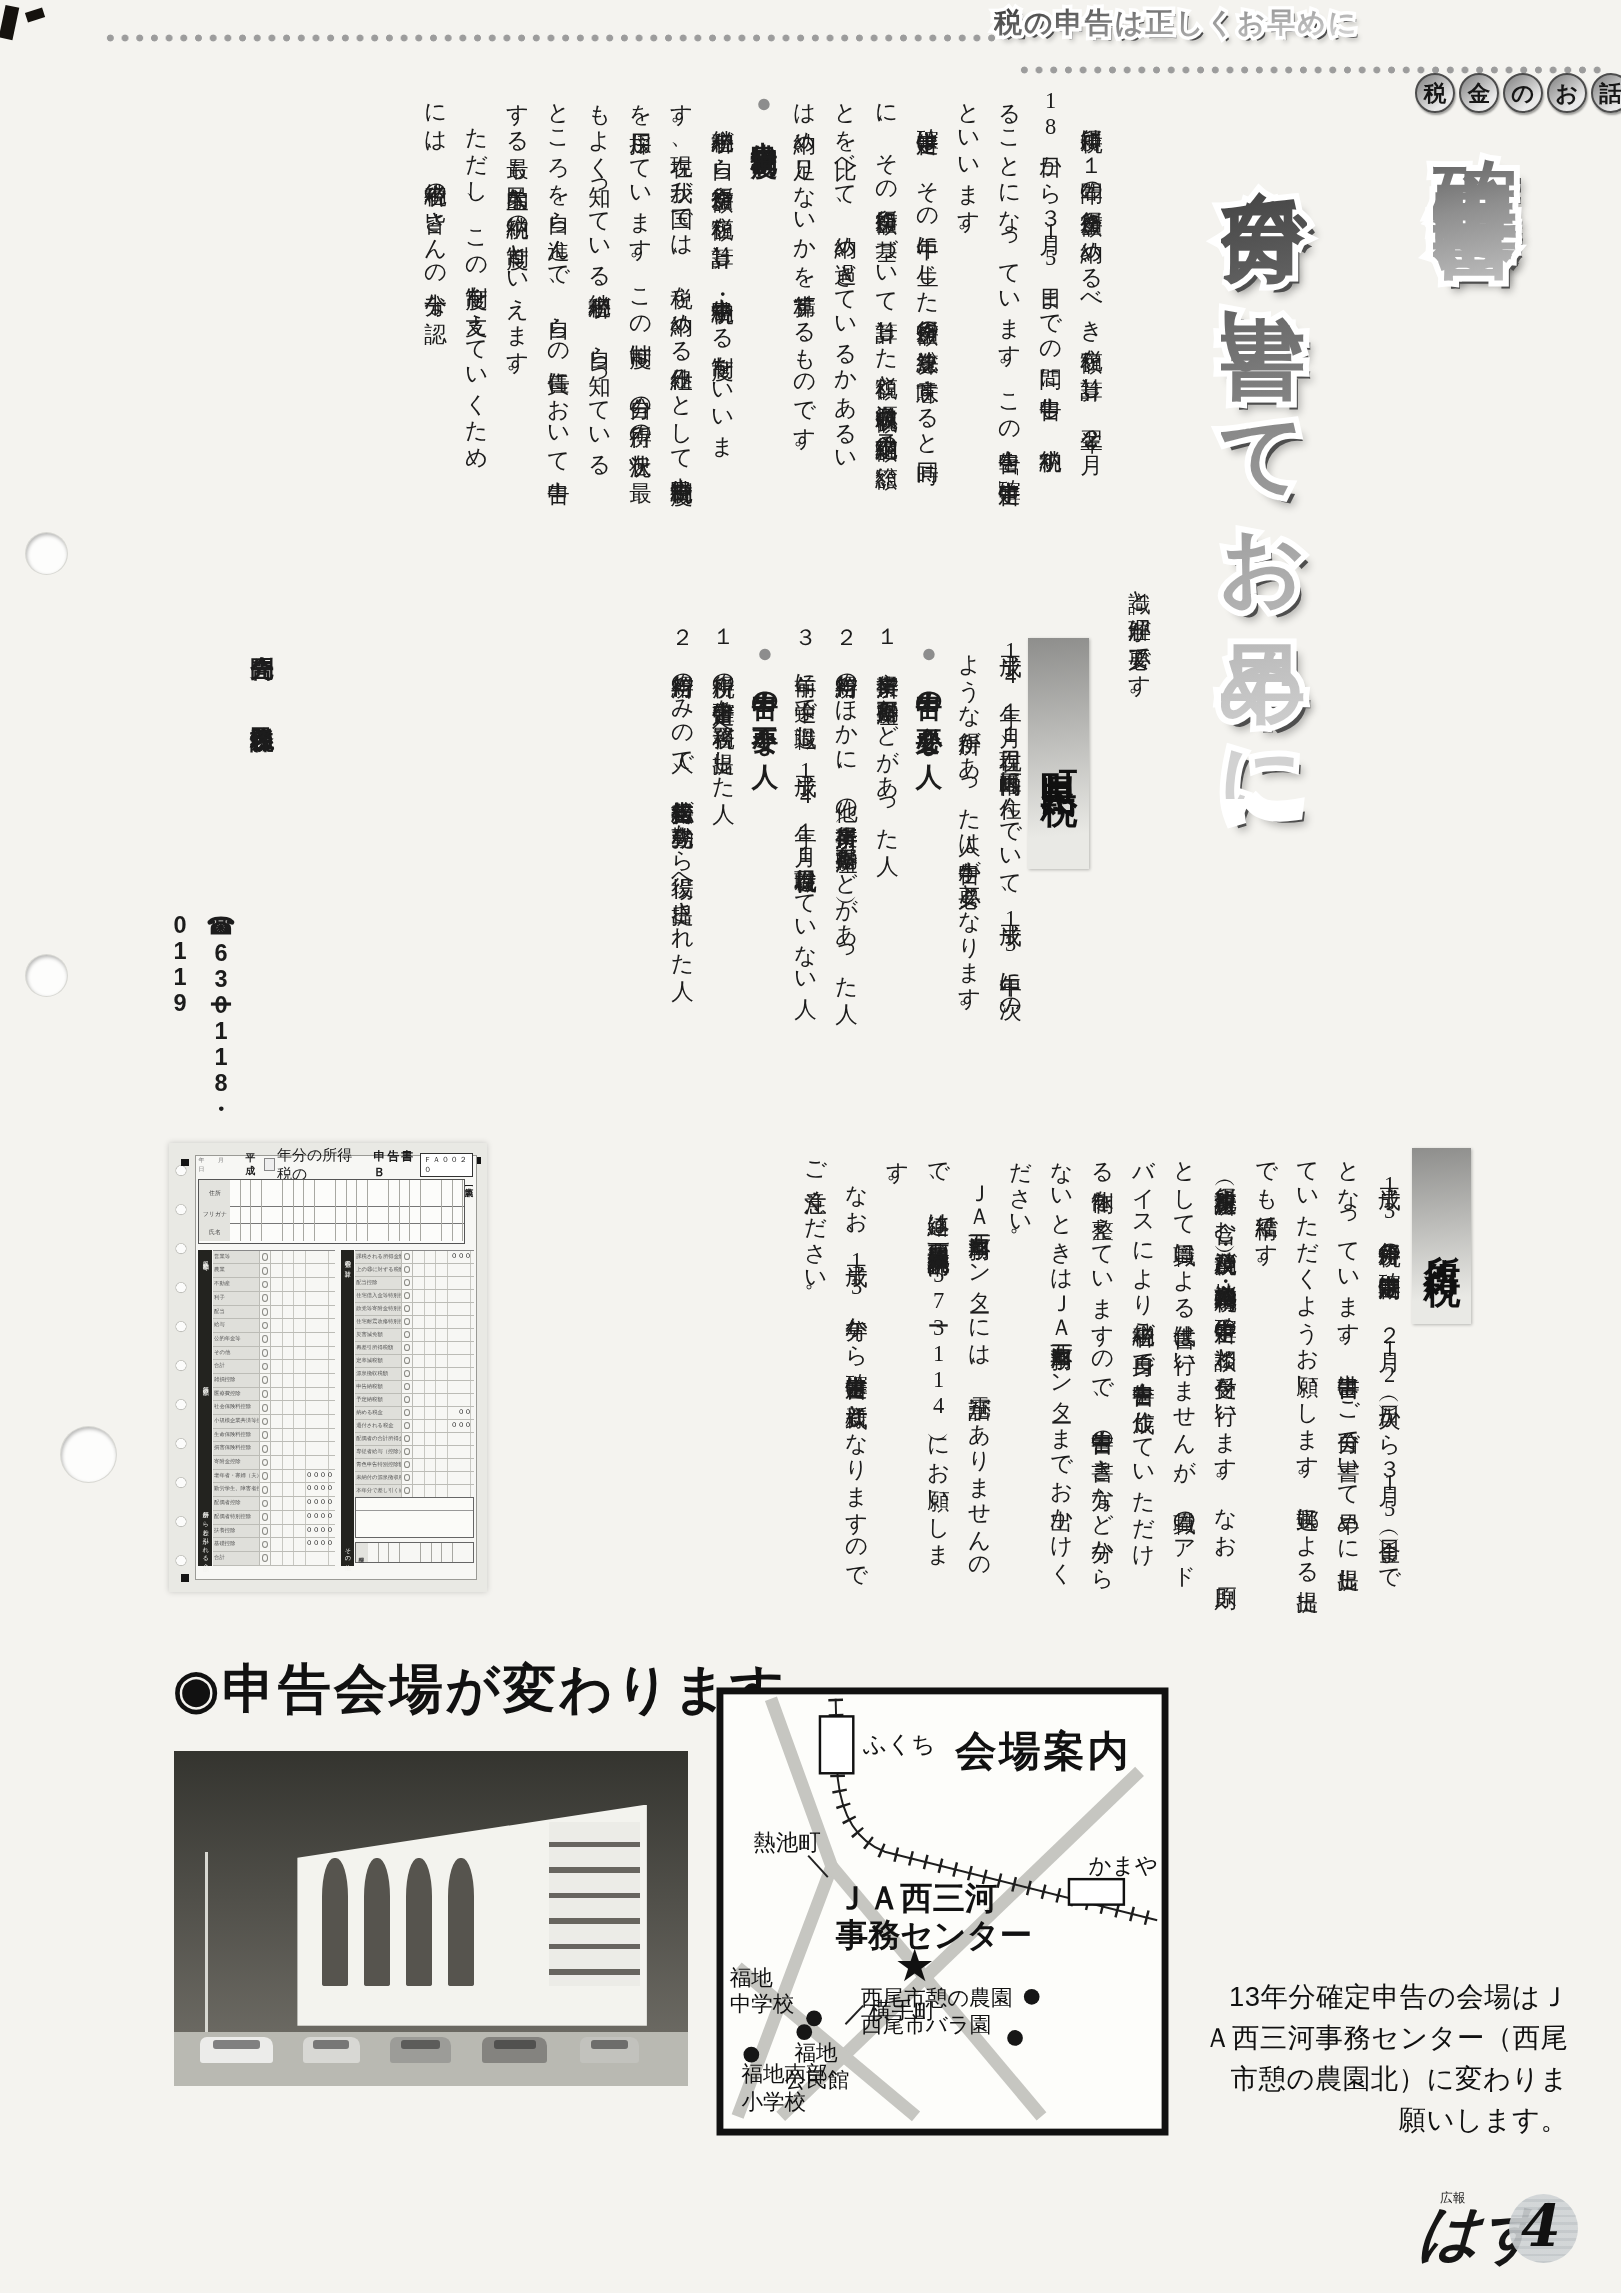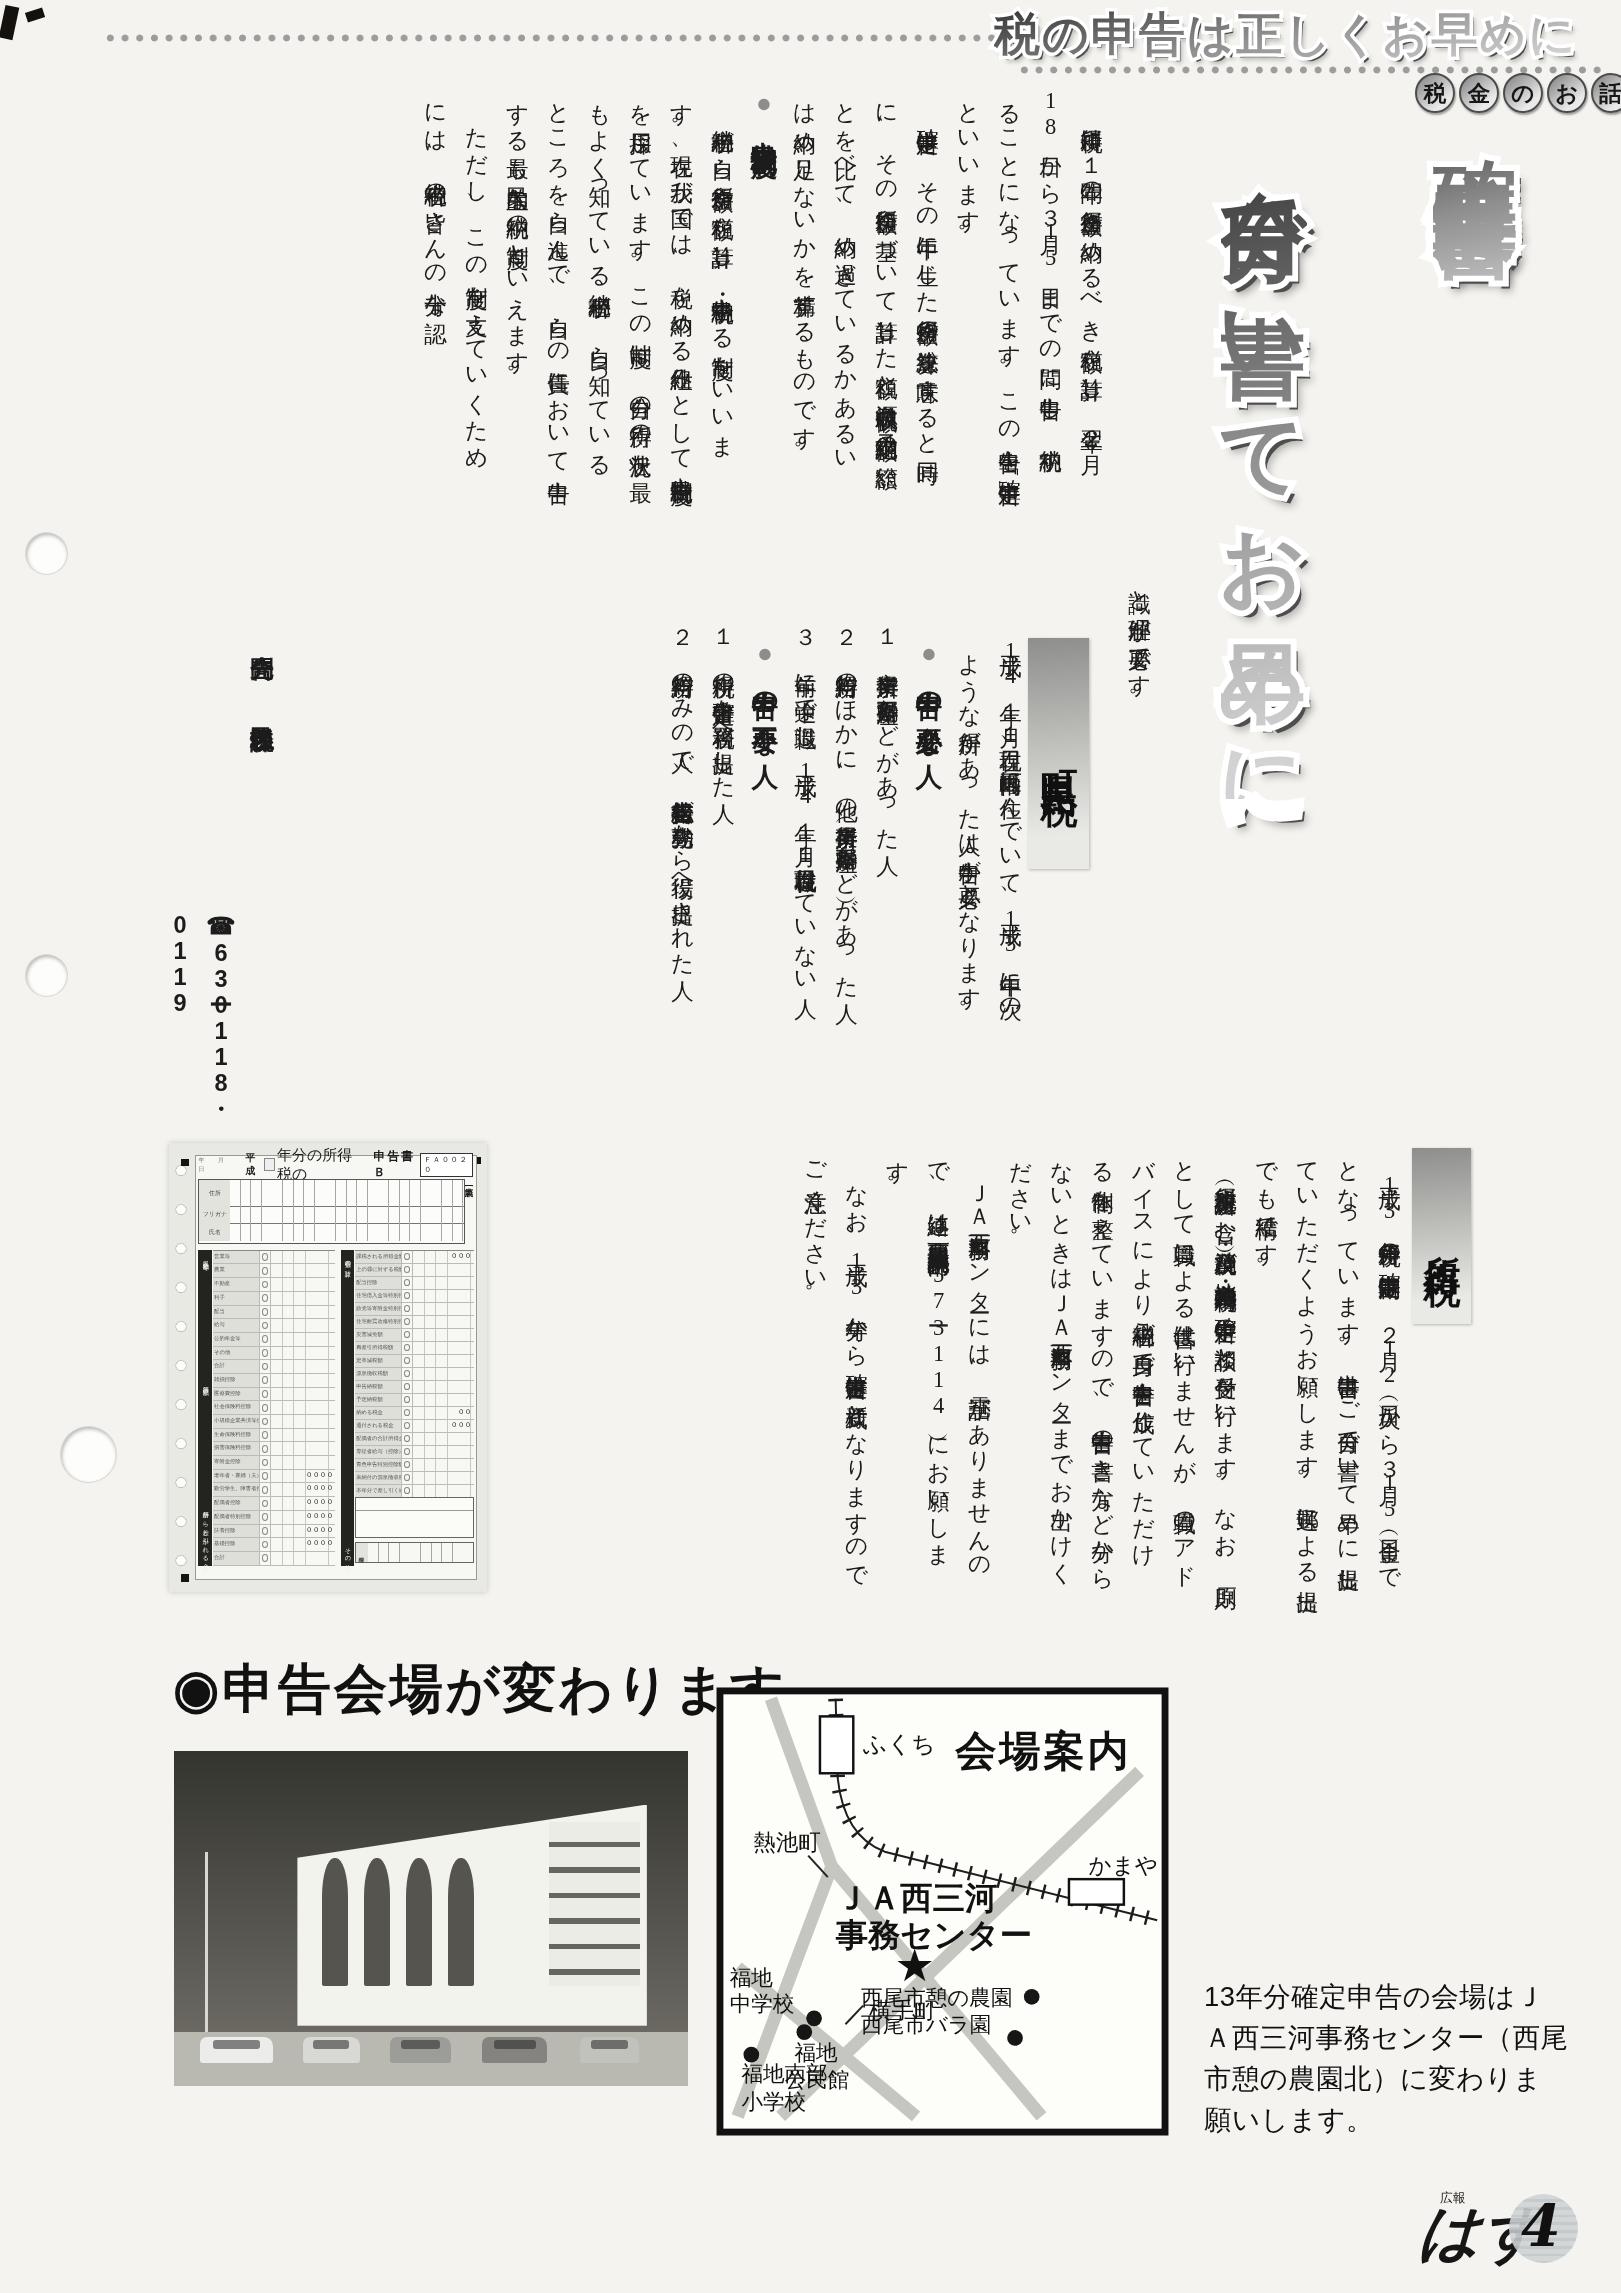"税の申告は正しくお早めに" .slogan .layer { font-size: 46px -> 28px }
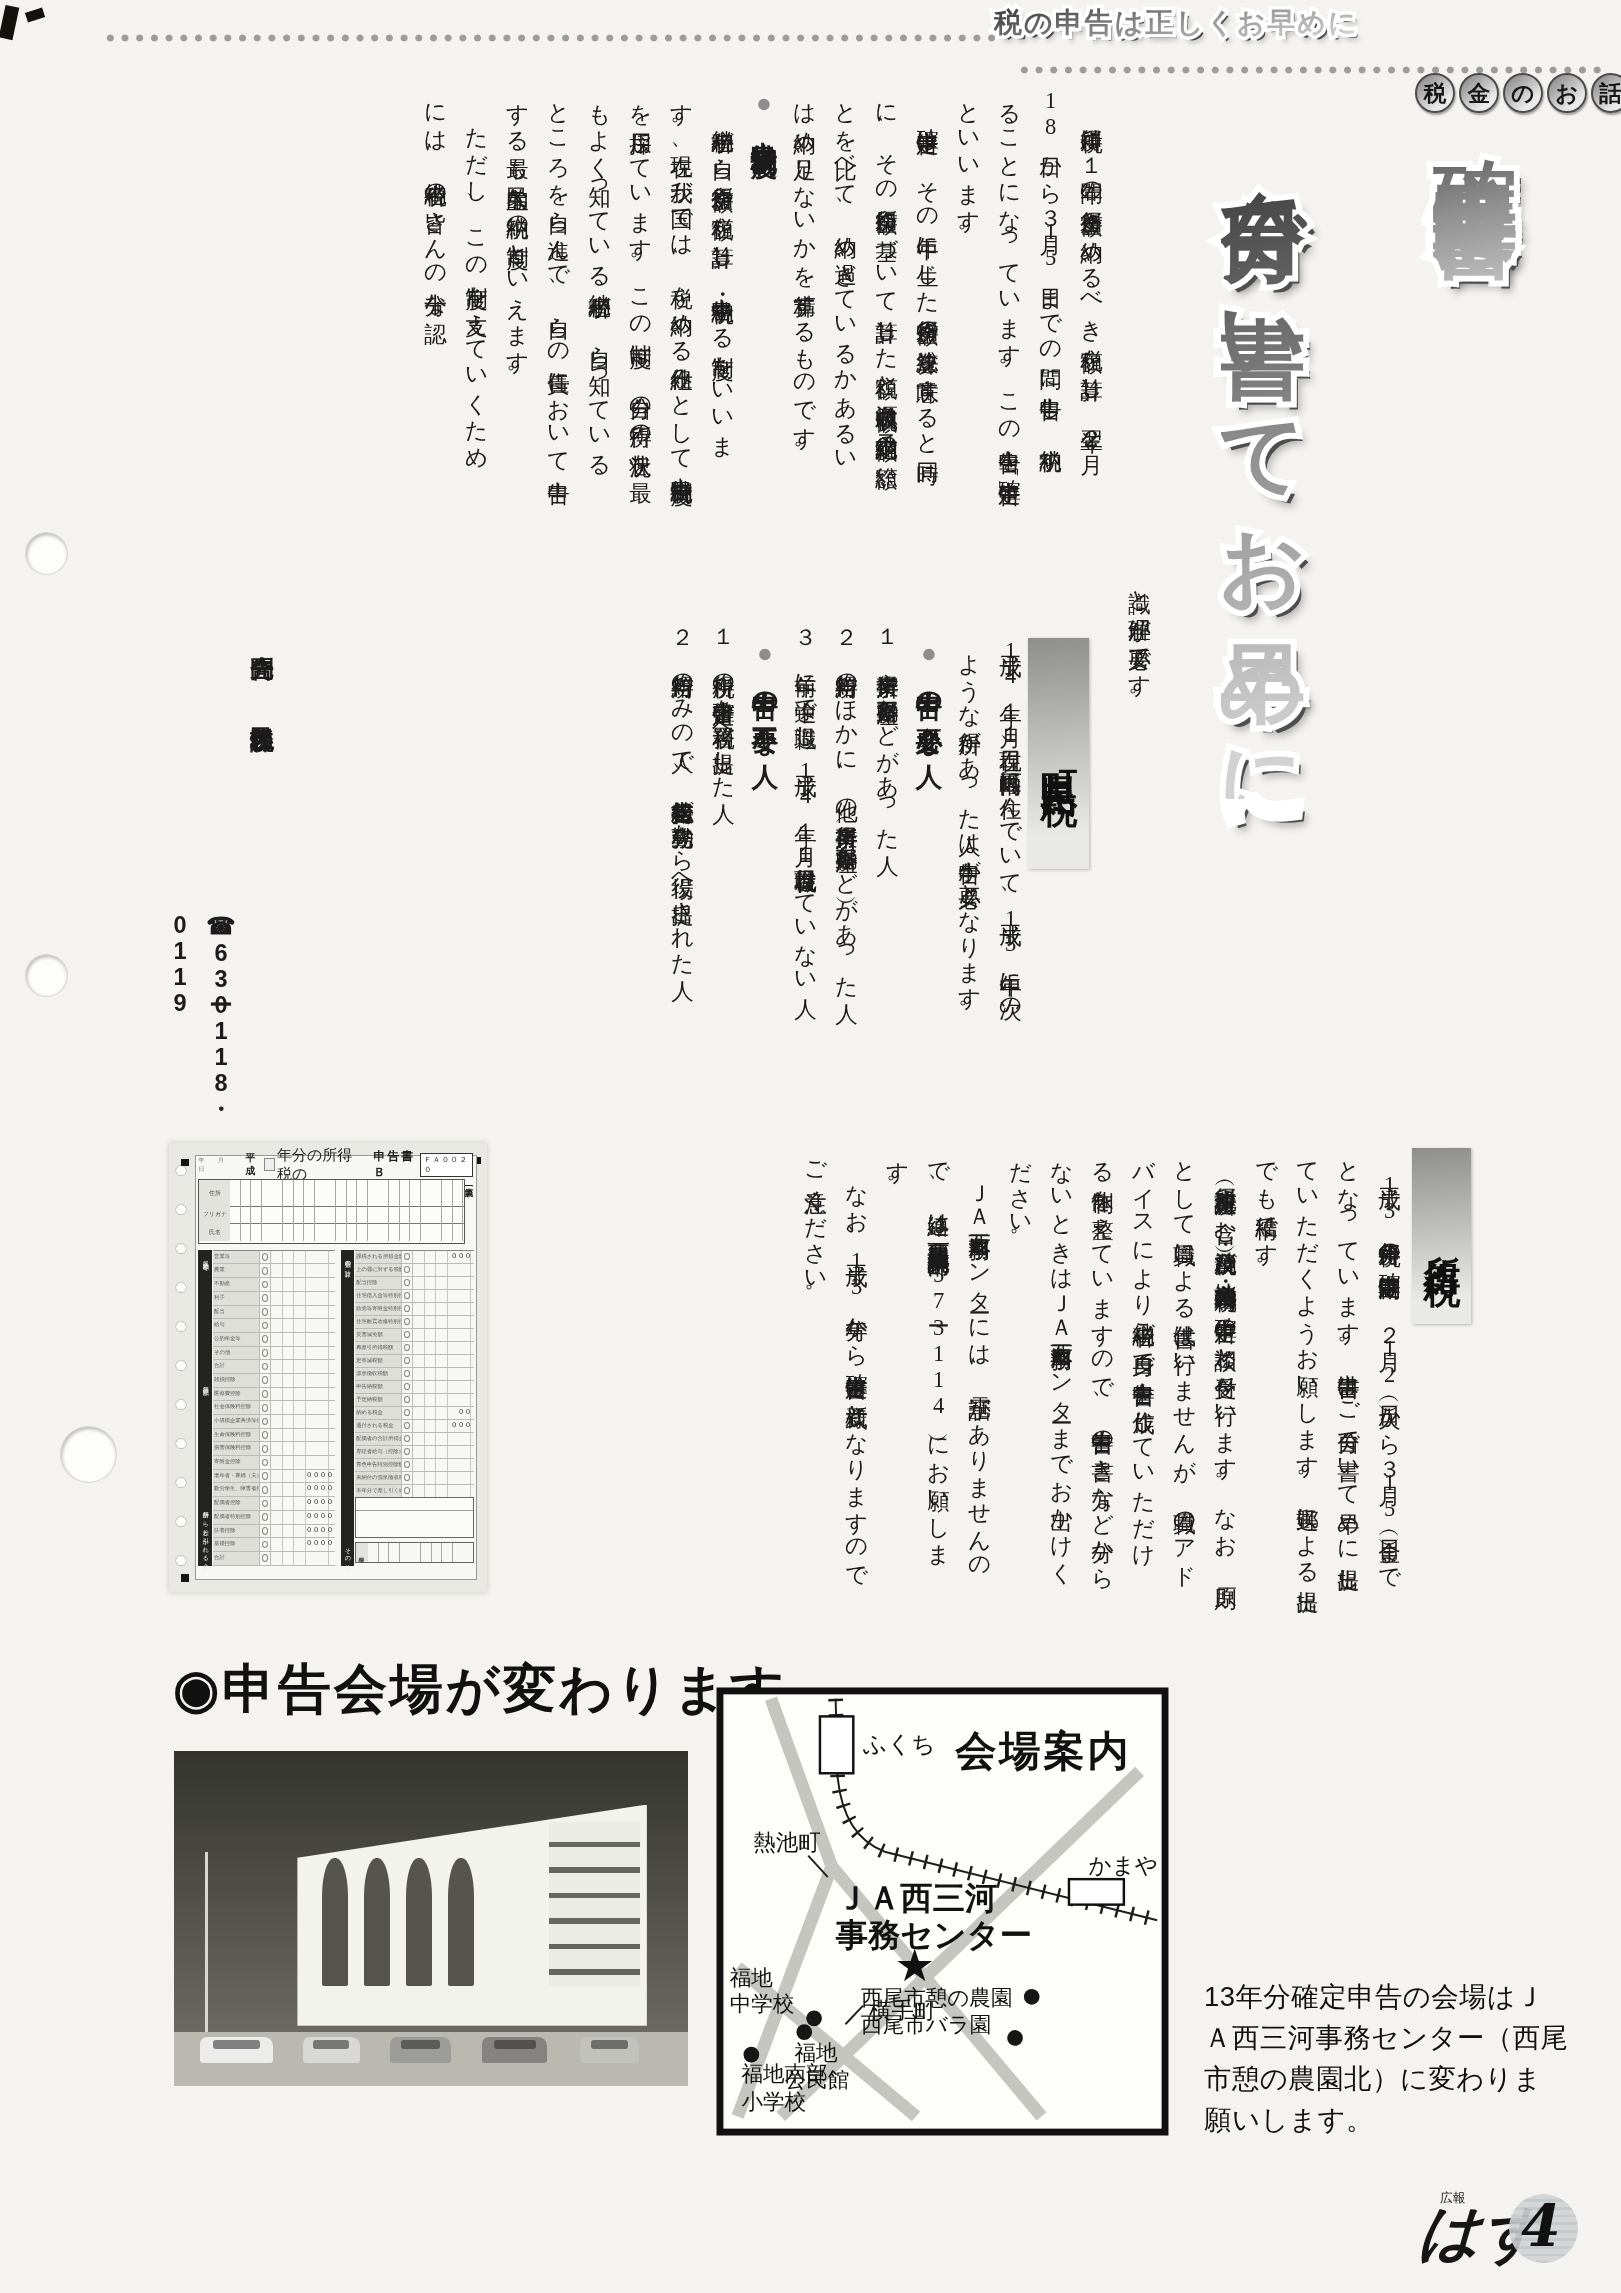"13年分確定申告の会場はＪ" .caption { text-align: none -> right }
